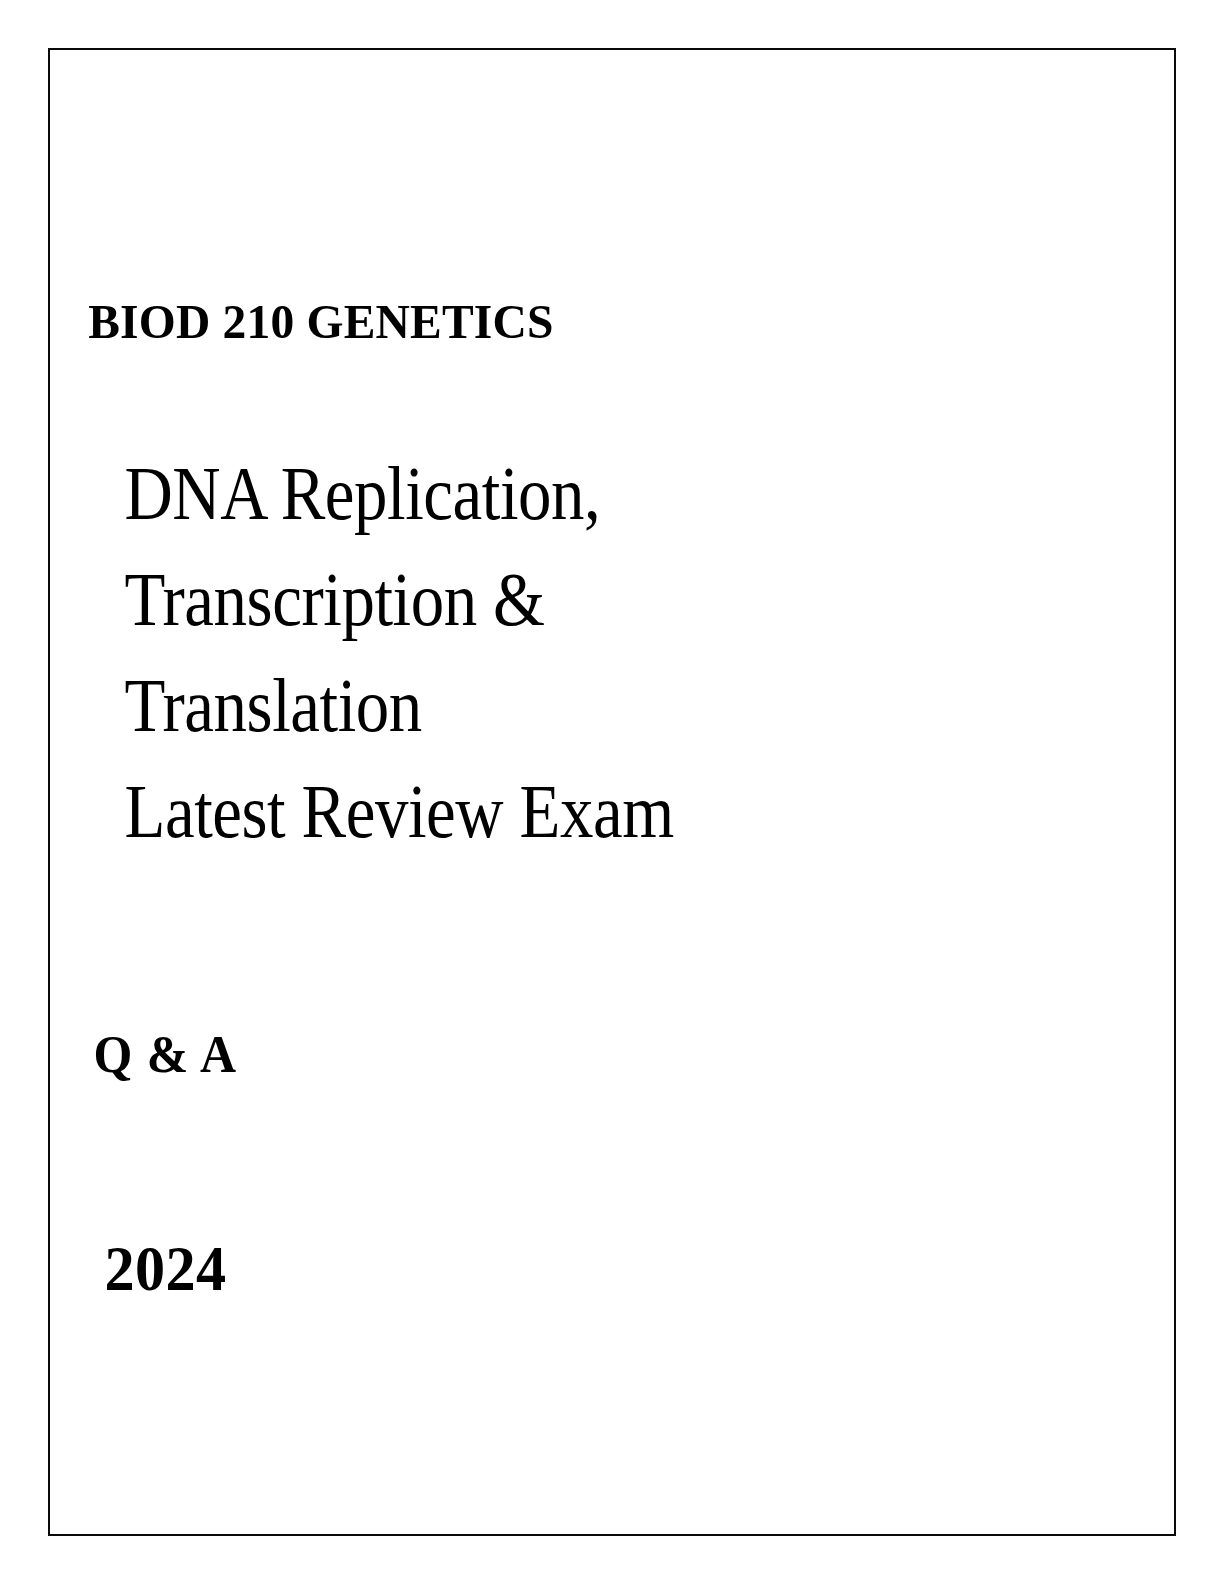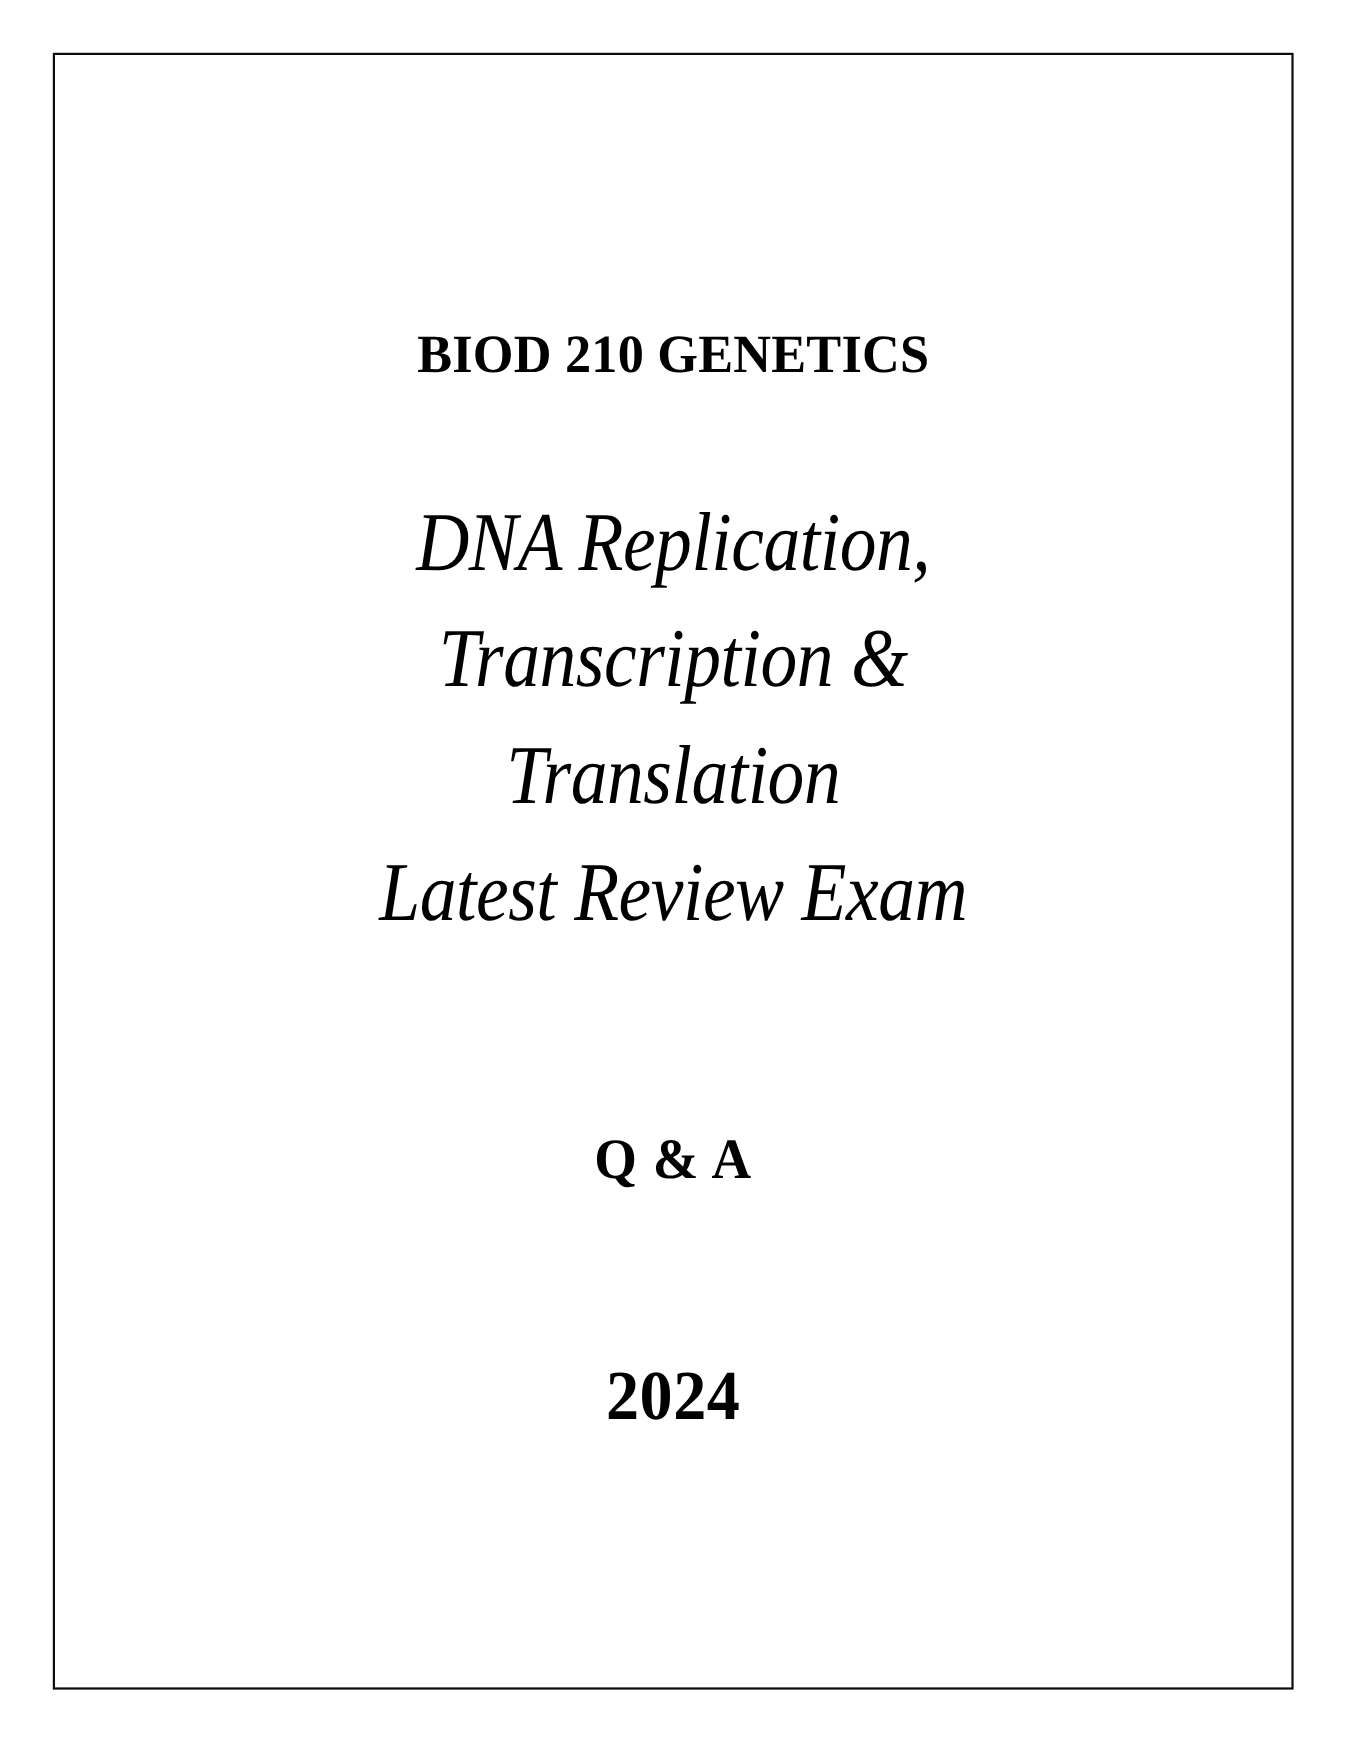"BIOD 210 GENETICS" .content { text-align: center -> none }
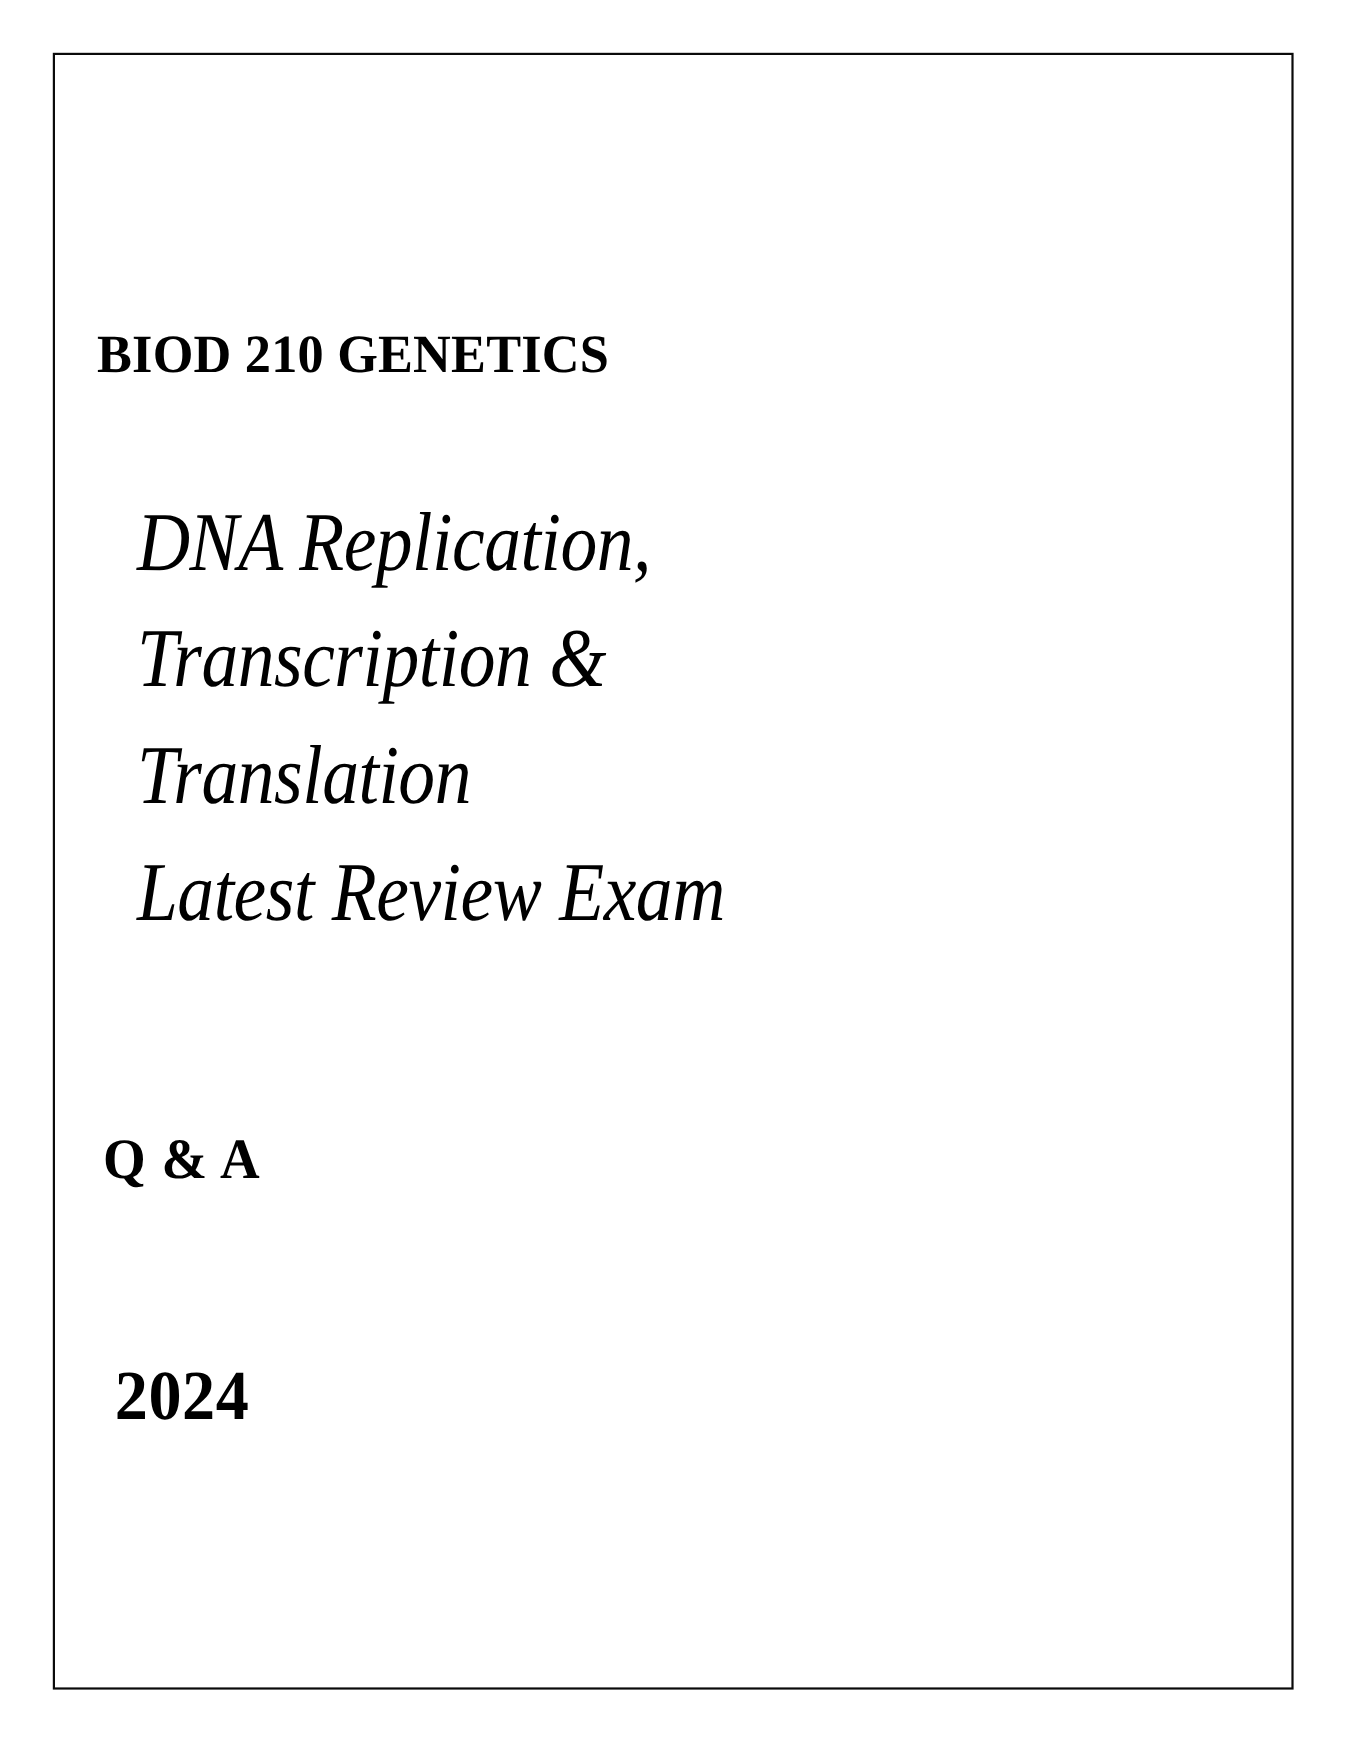"DNA Replication," .doc-title { font-style: italic -> none }
